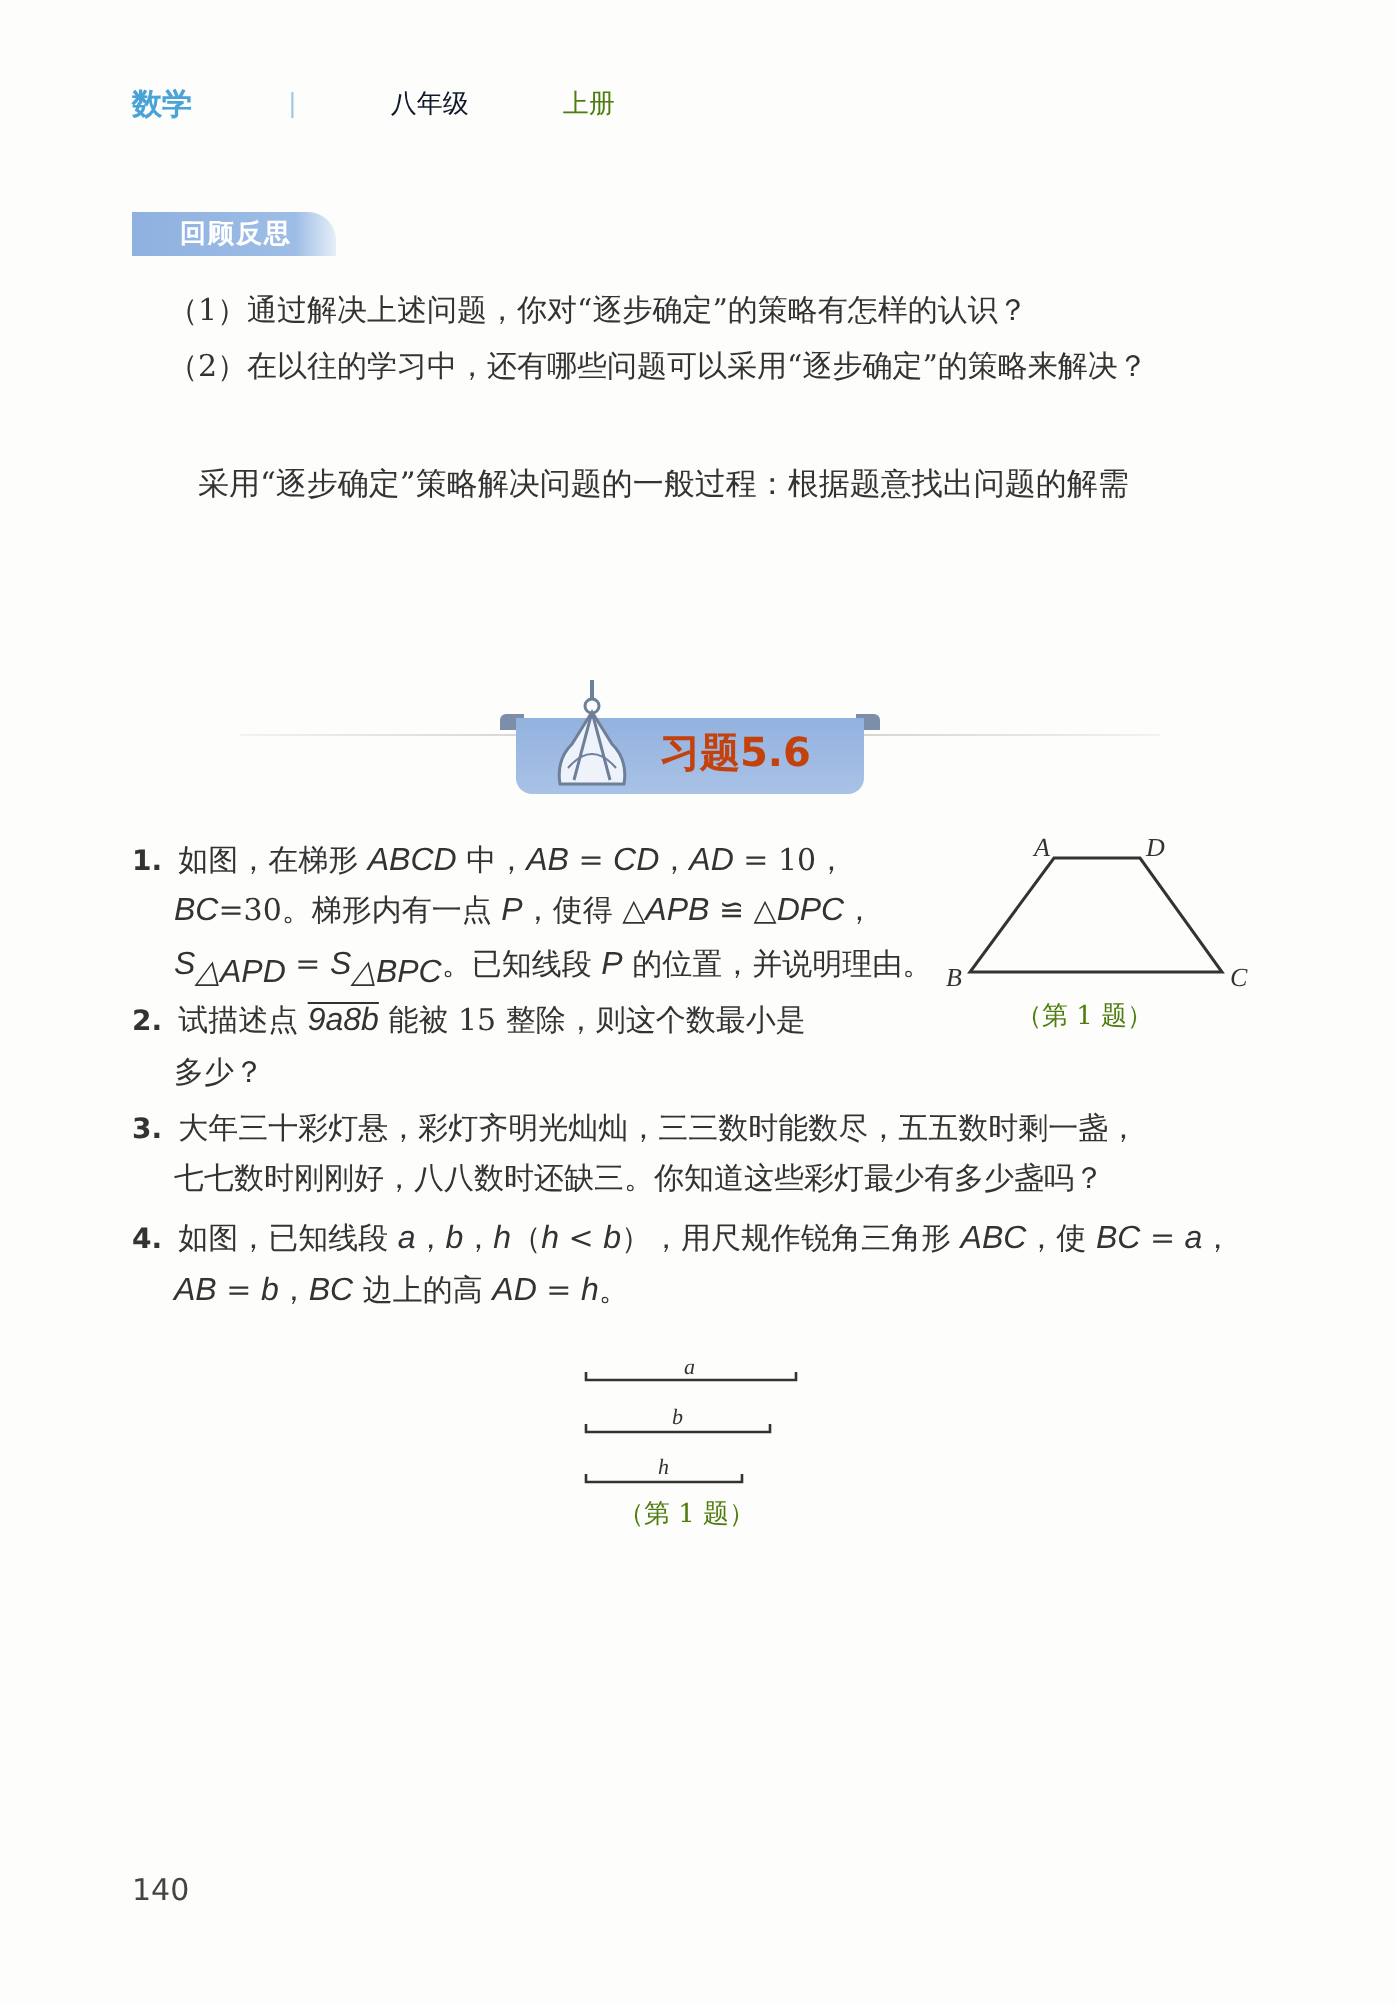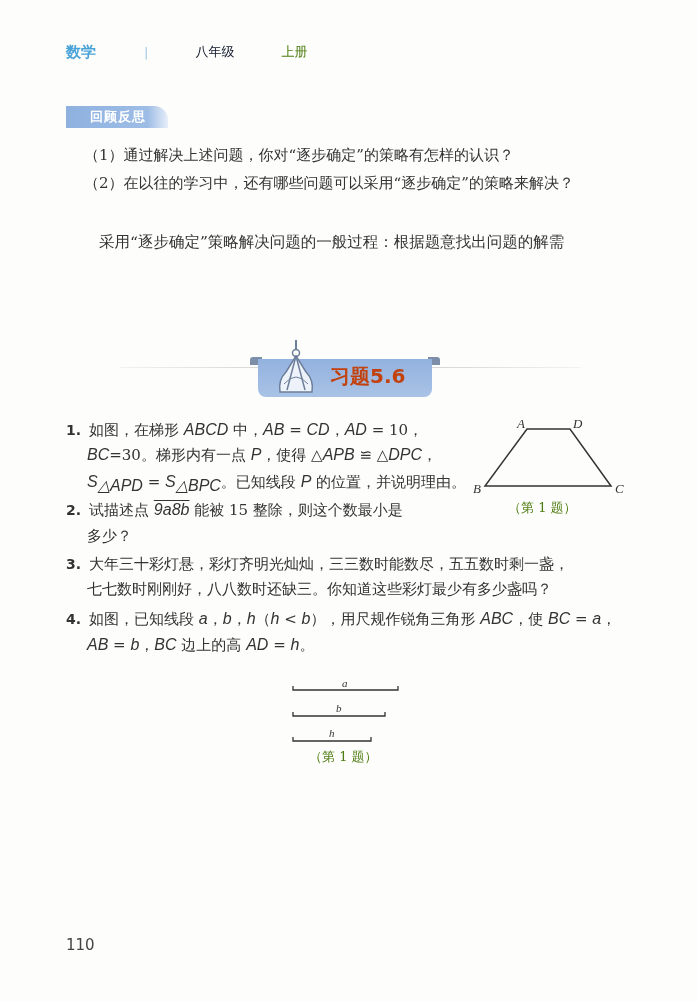"110" div.abs { text: 110 -> 140 }
